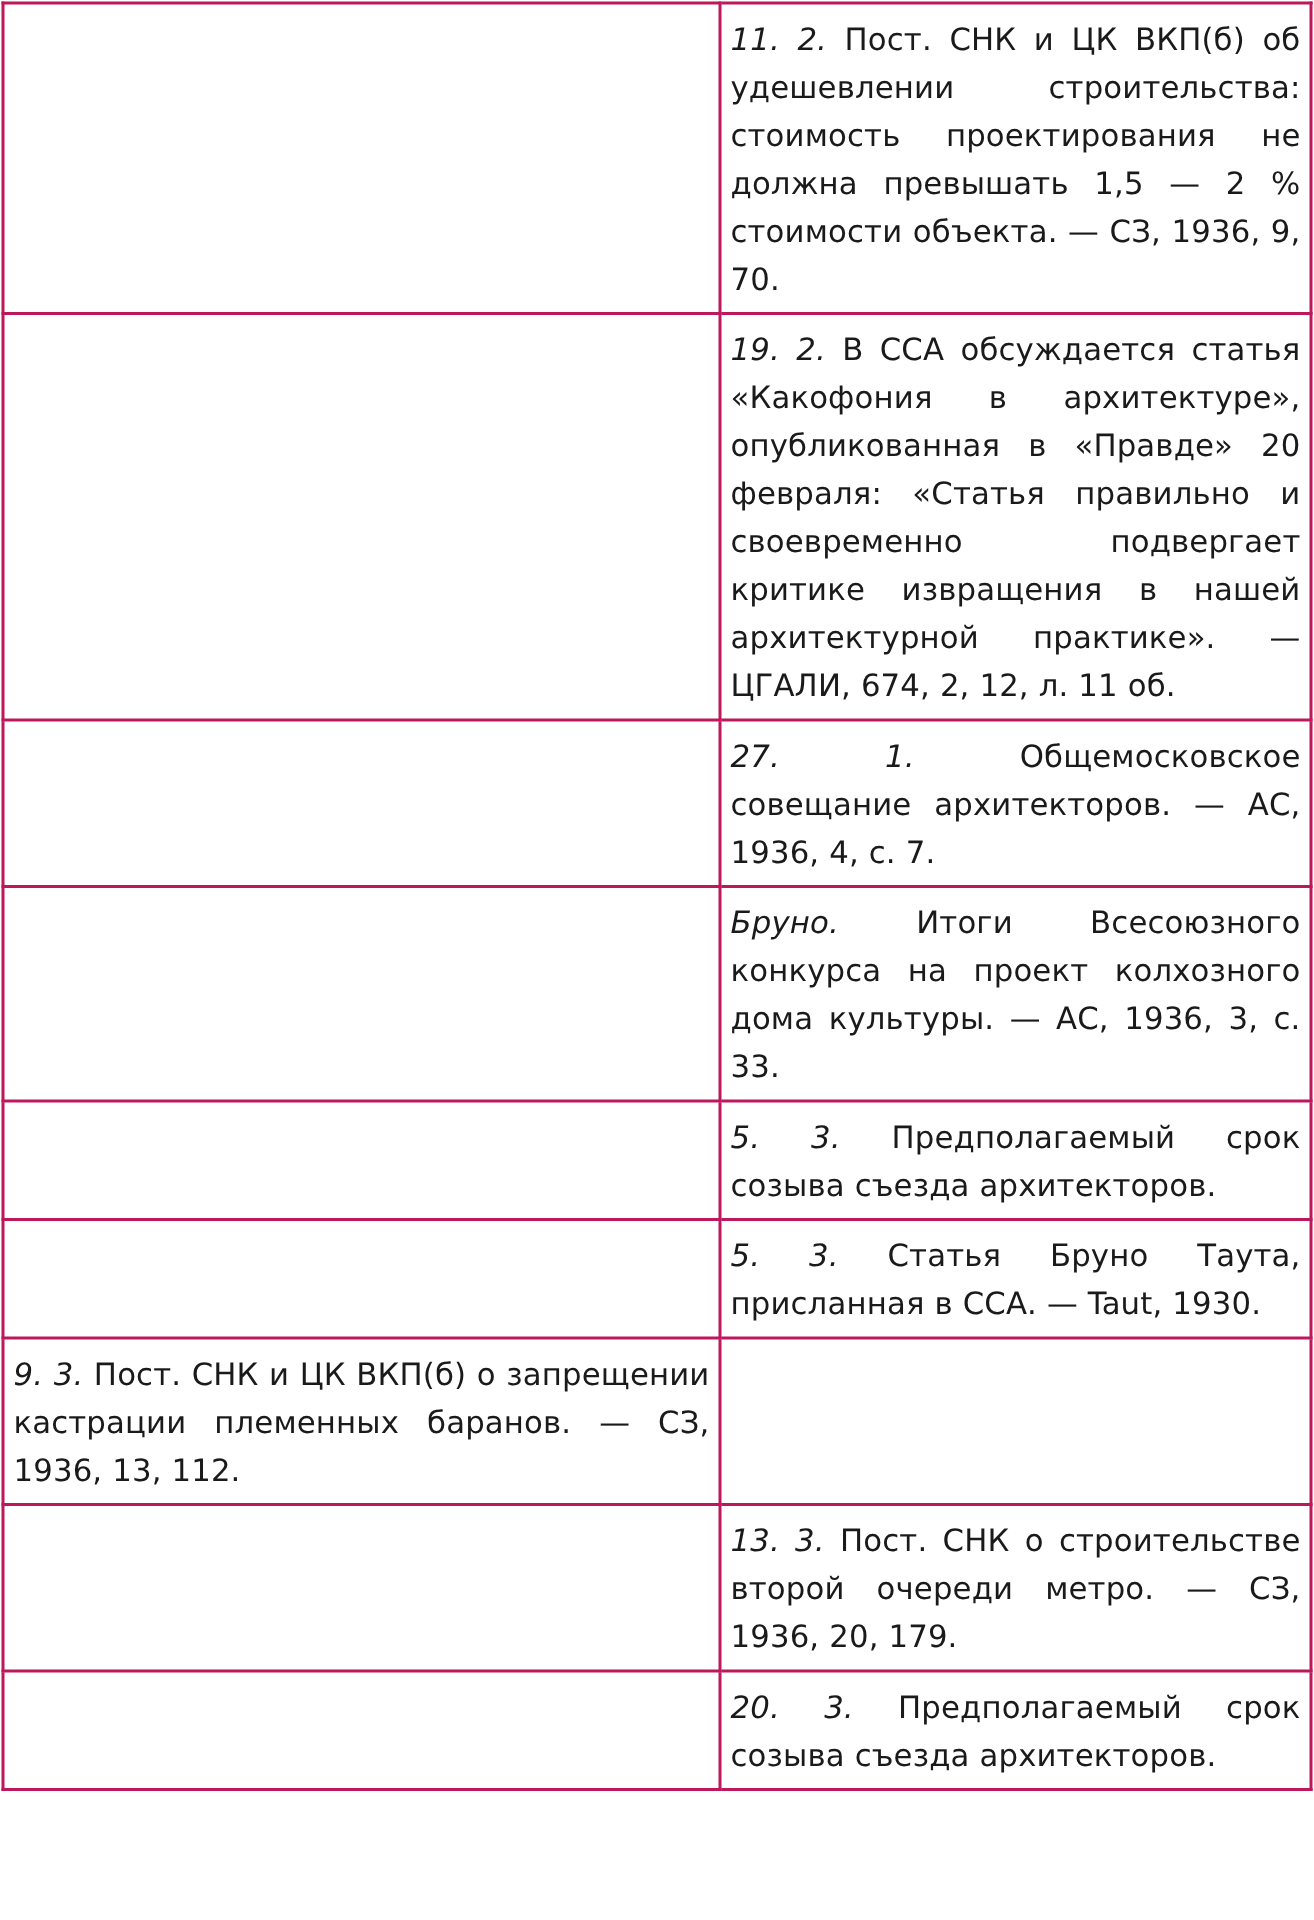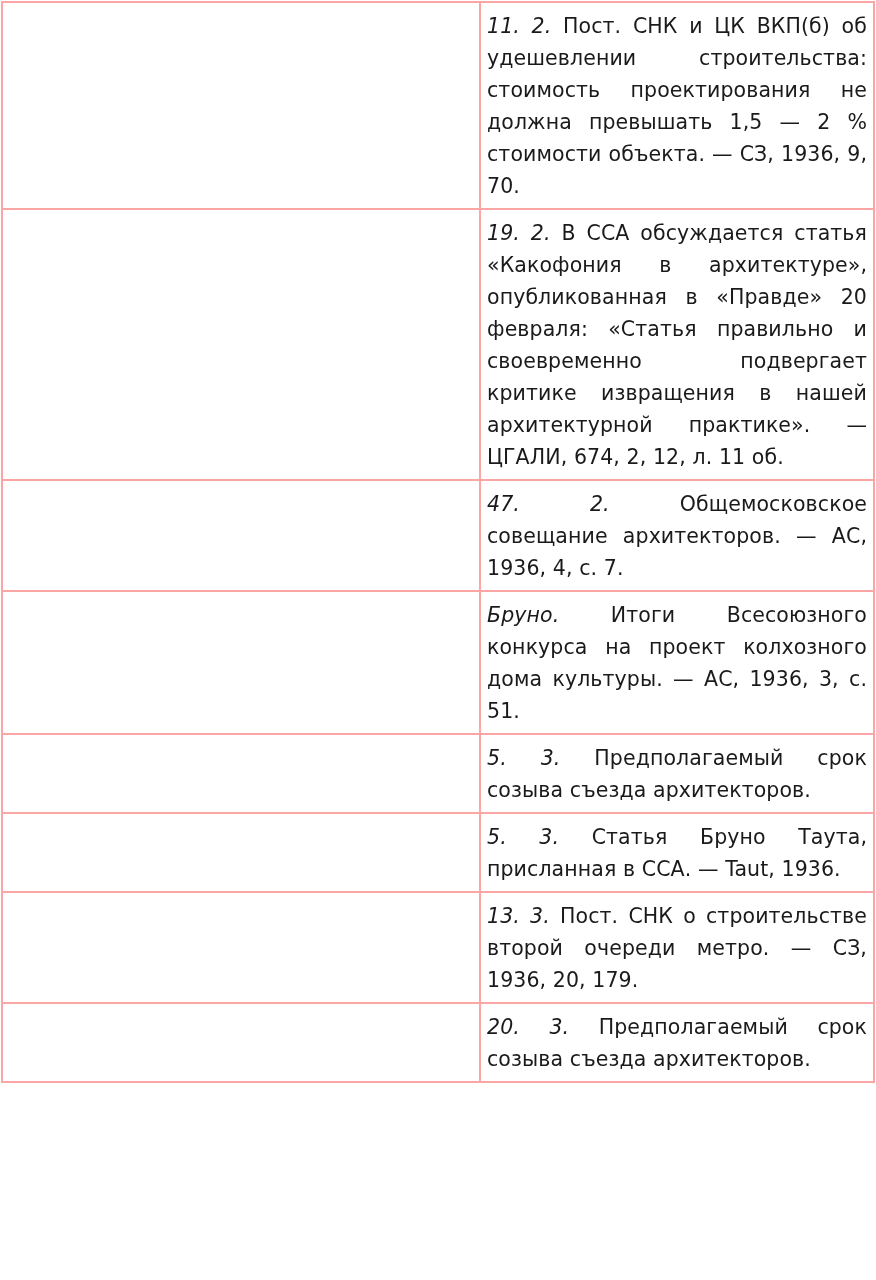"11. 2. Пост. СНК и" table.chron td { border: 2px solid #fca5a5 -> 2px solid #be185d }
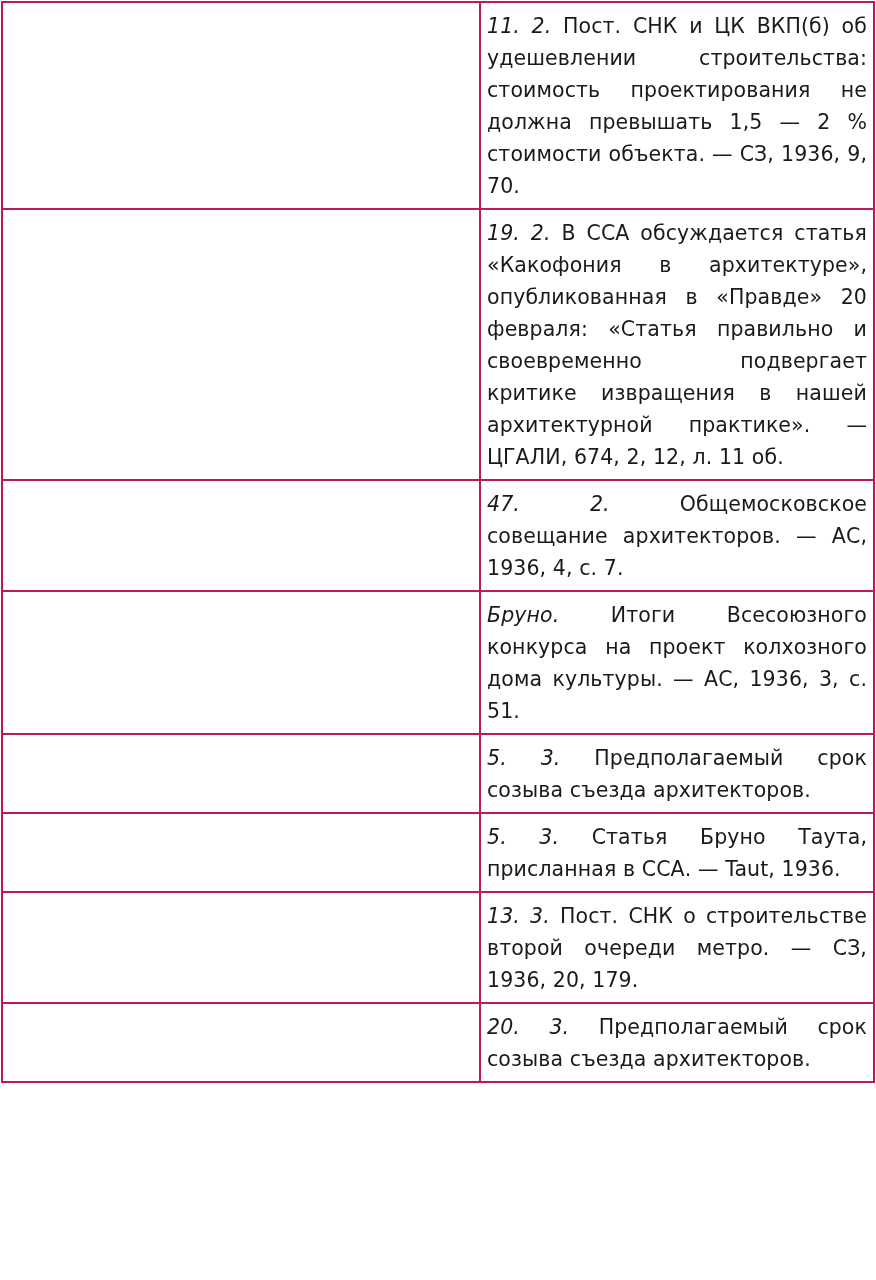"47. 2." span.date { text: 47. 2 -> 27. 1 }
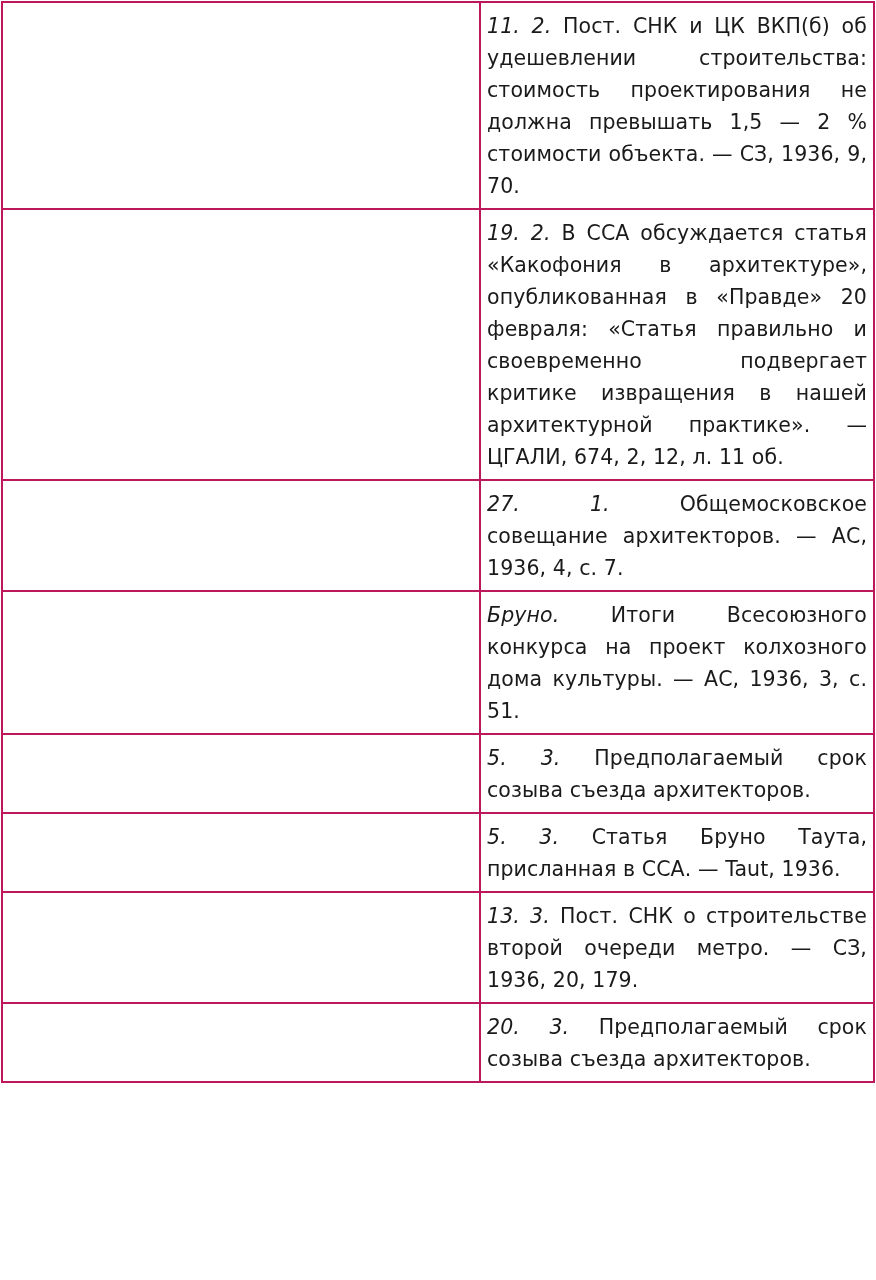"Итоги Всесоюзного конкурса на проект" span.entry-text { text: 51 -> 33 }
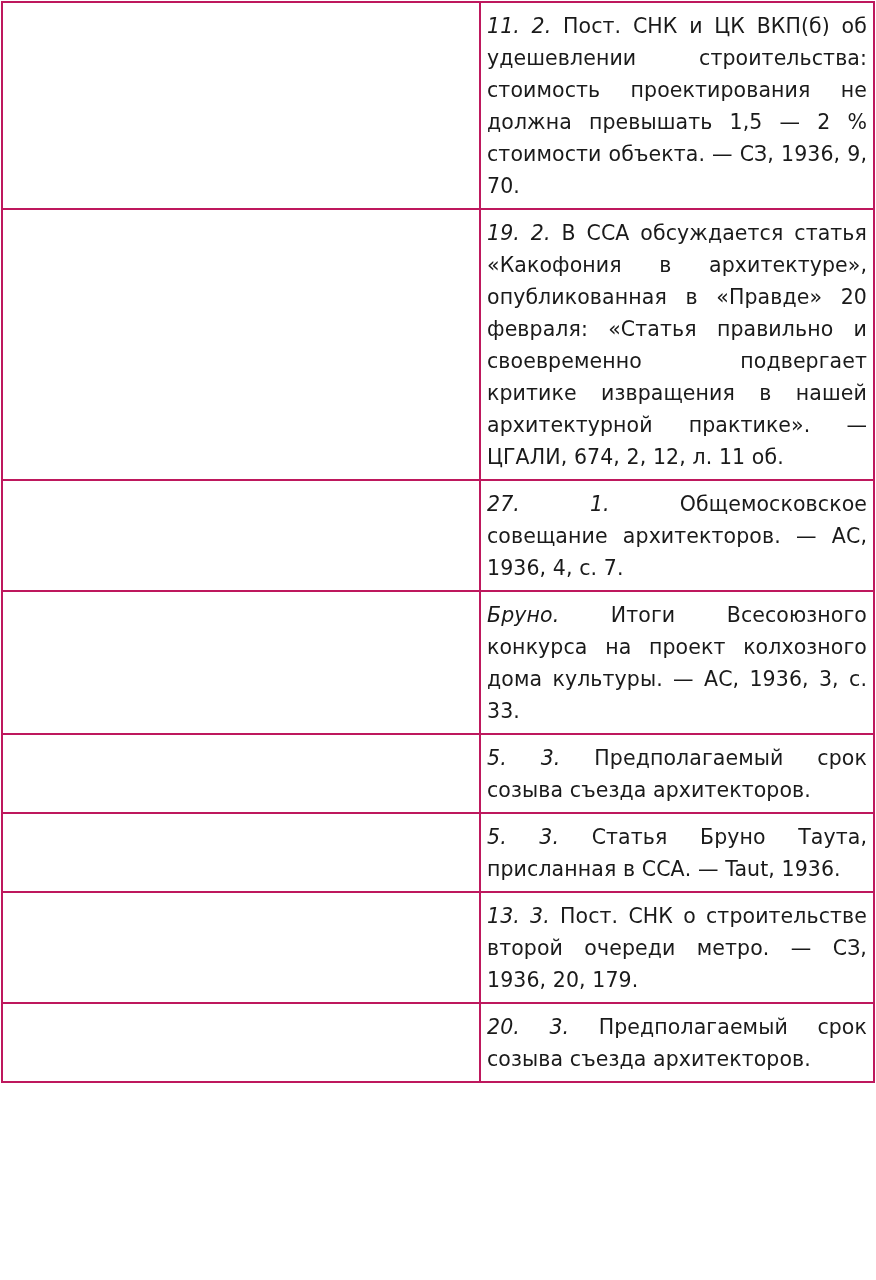"Статья Бруно Таута, присланная в" span.entry-text { text: 1936 -> 1930 }
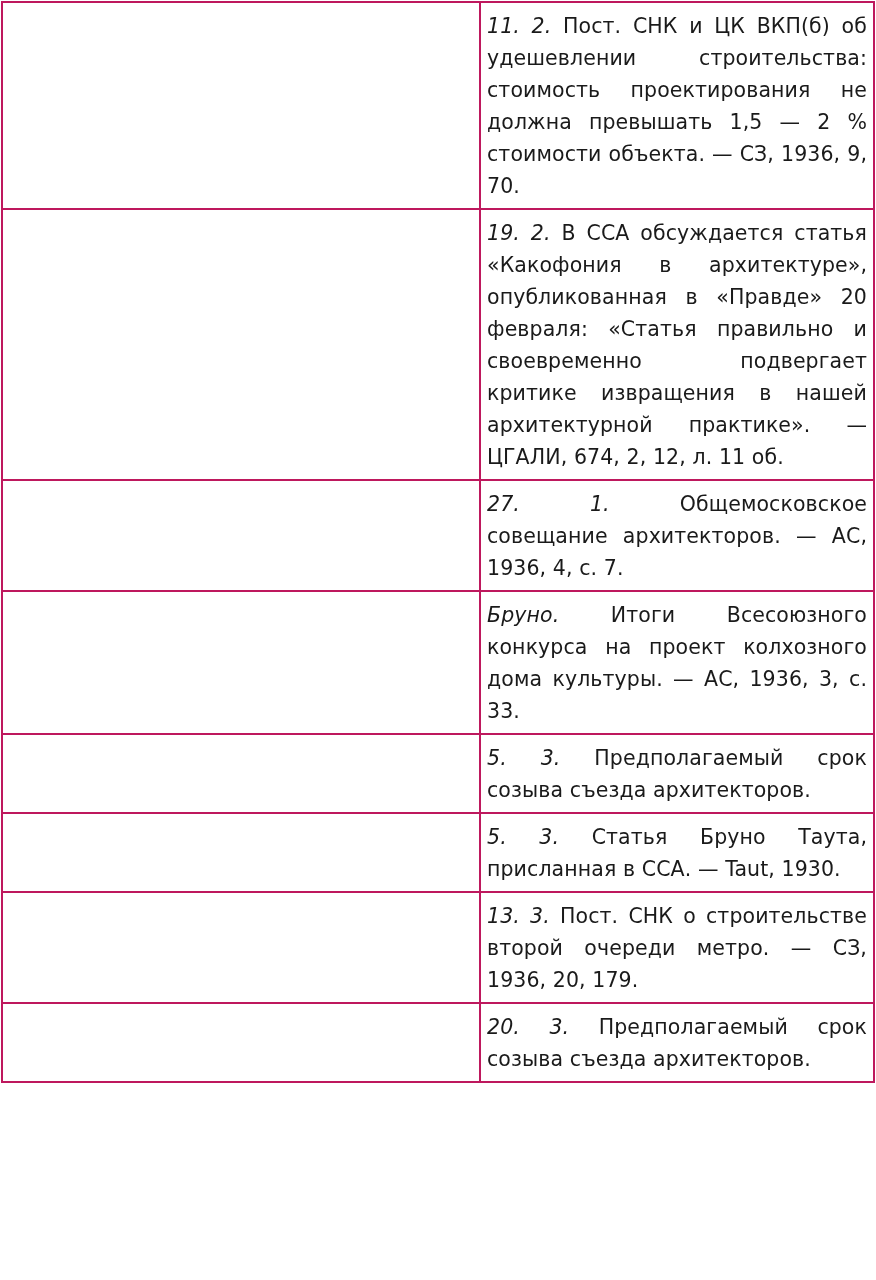"9. 3. Пост. СНК и" tr { html: none -> <tr> <td> <span>9. 3.</span> <span>Пост. СНК и ЦК ВКП(б) о запрещении кастрации племенных баранов. — СЗ, 1936, 13, 112.</span> </td> <td></td> </tr> }
